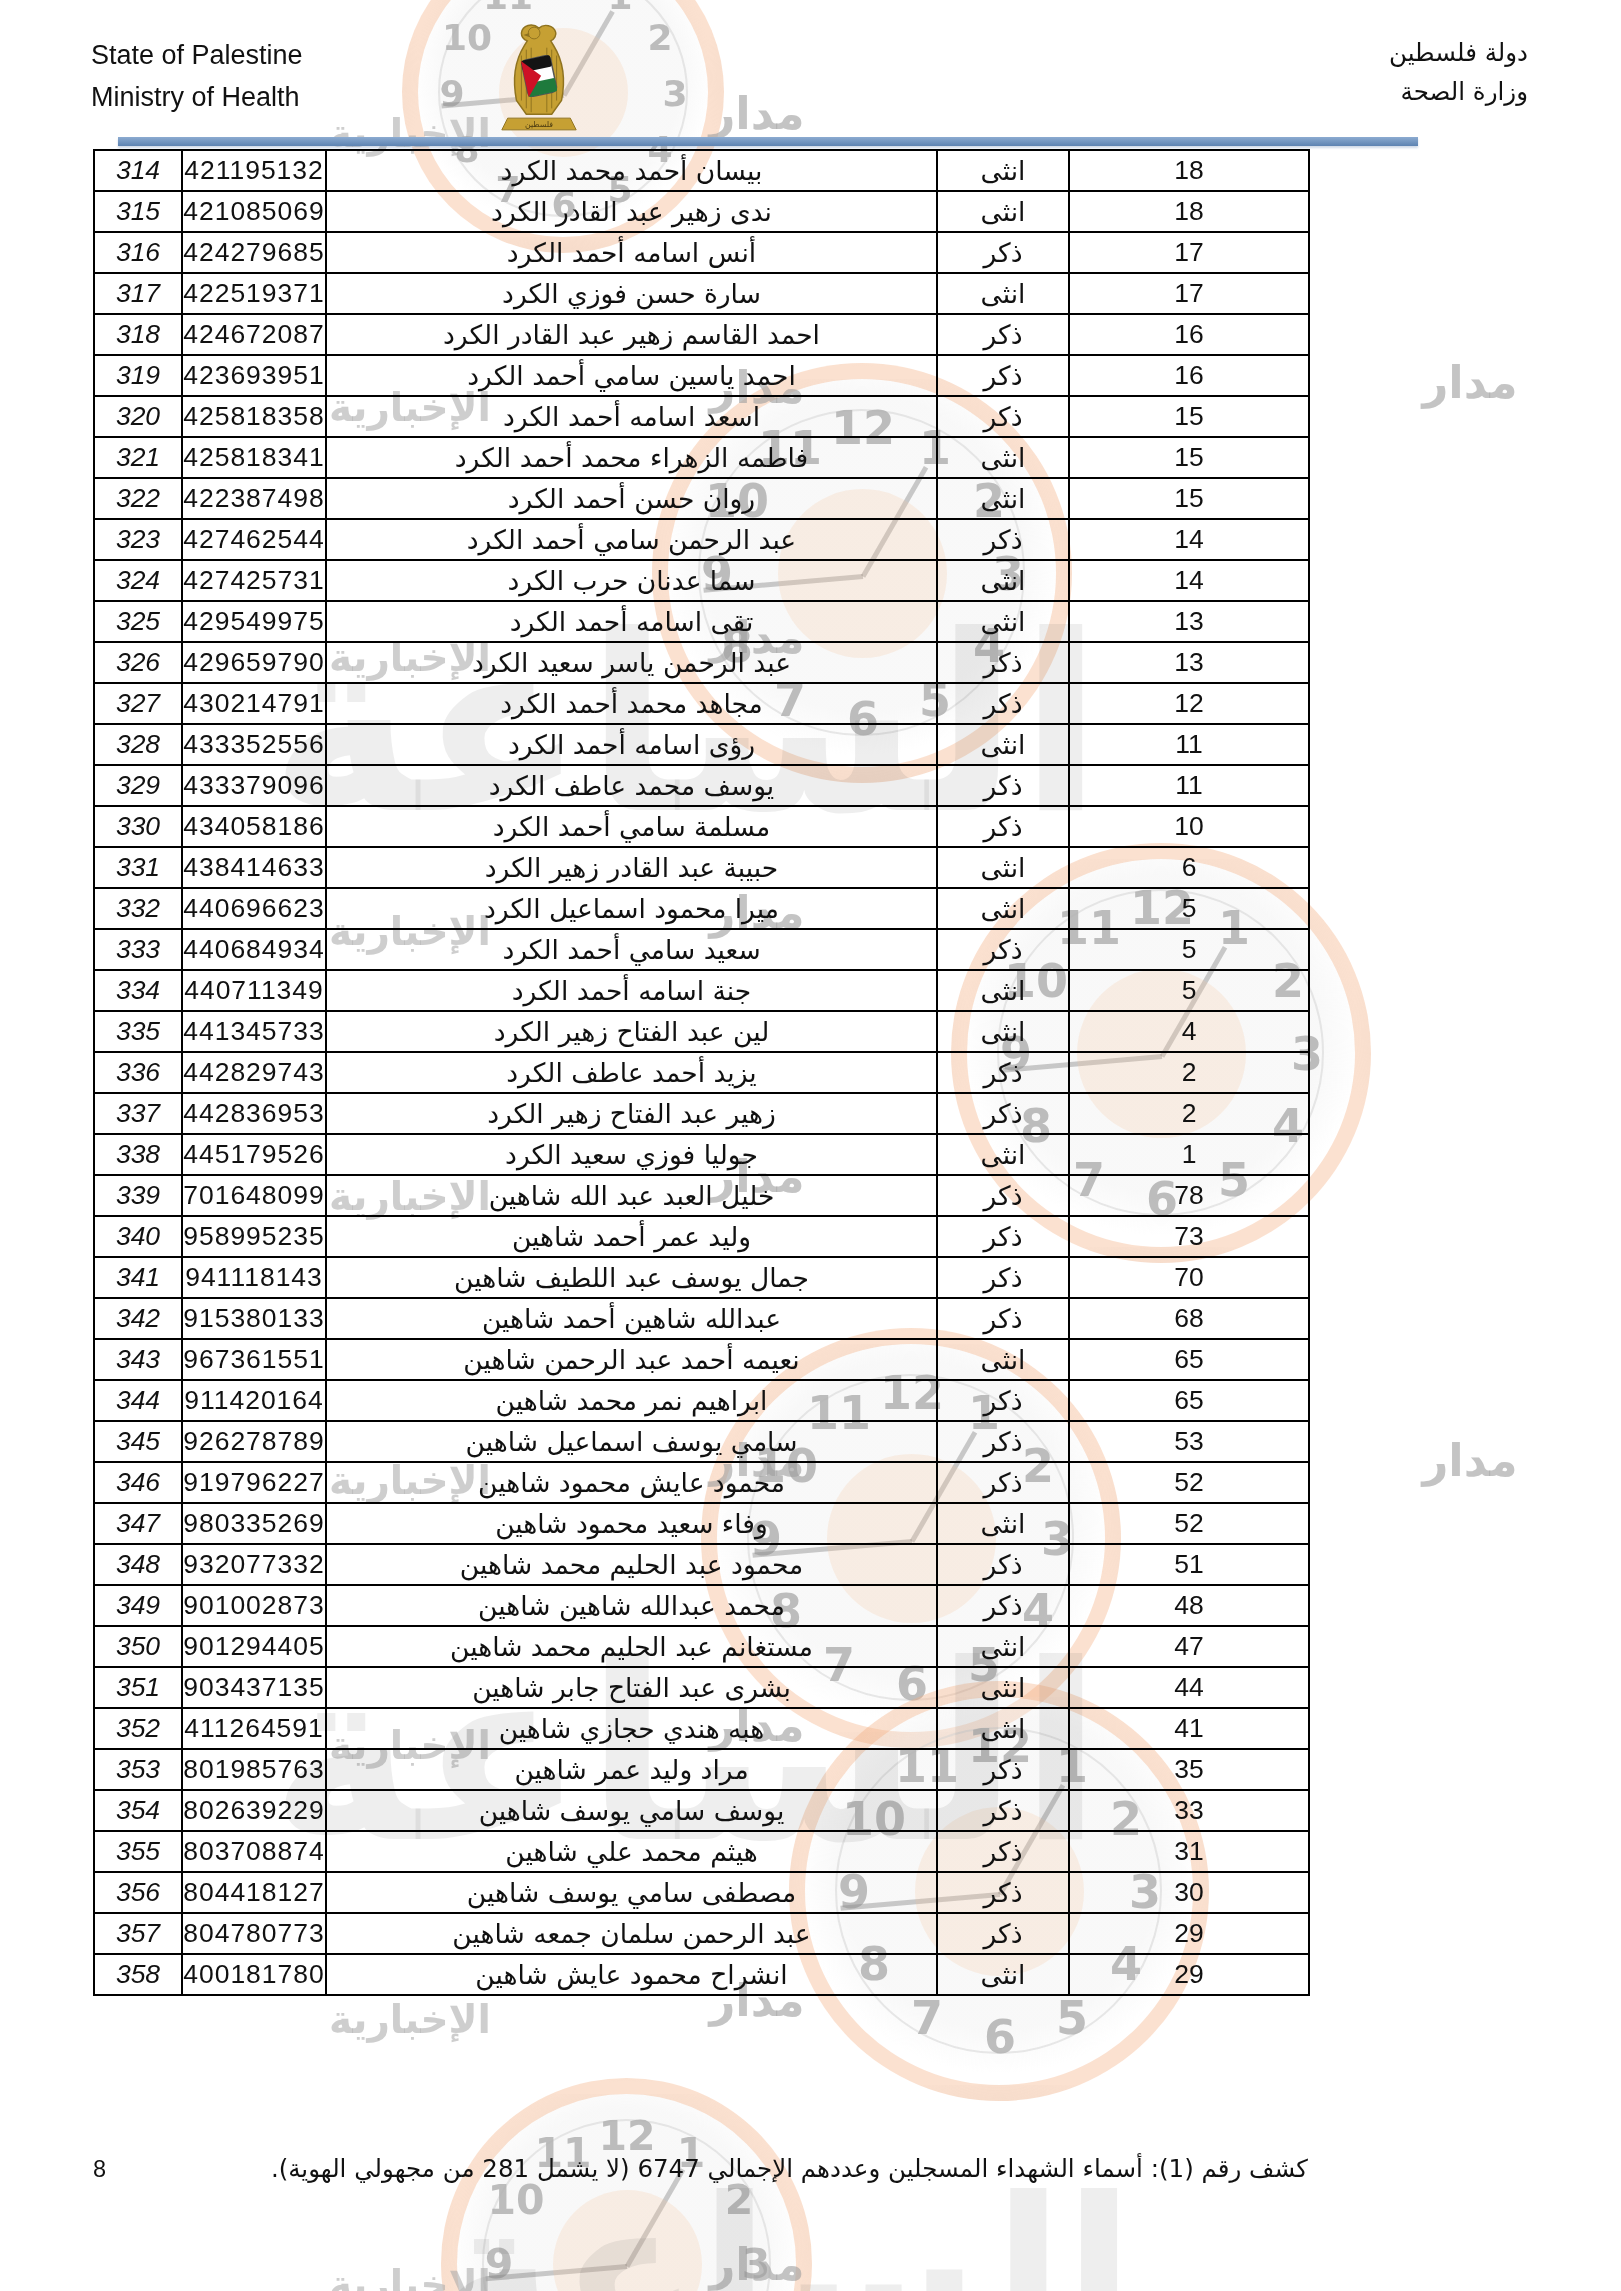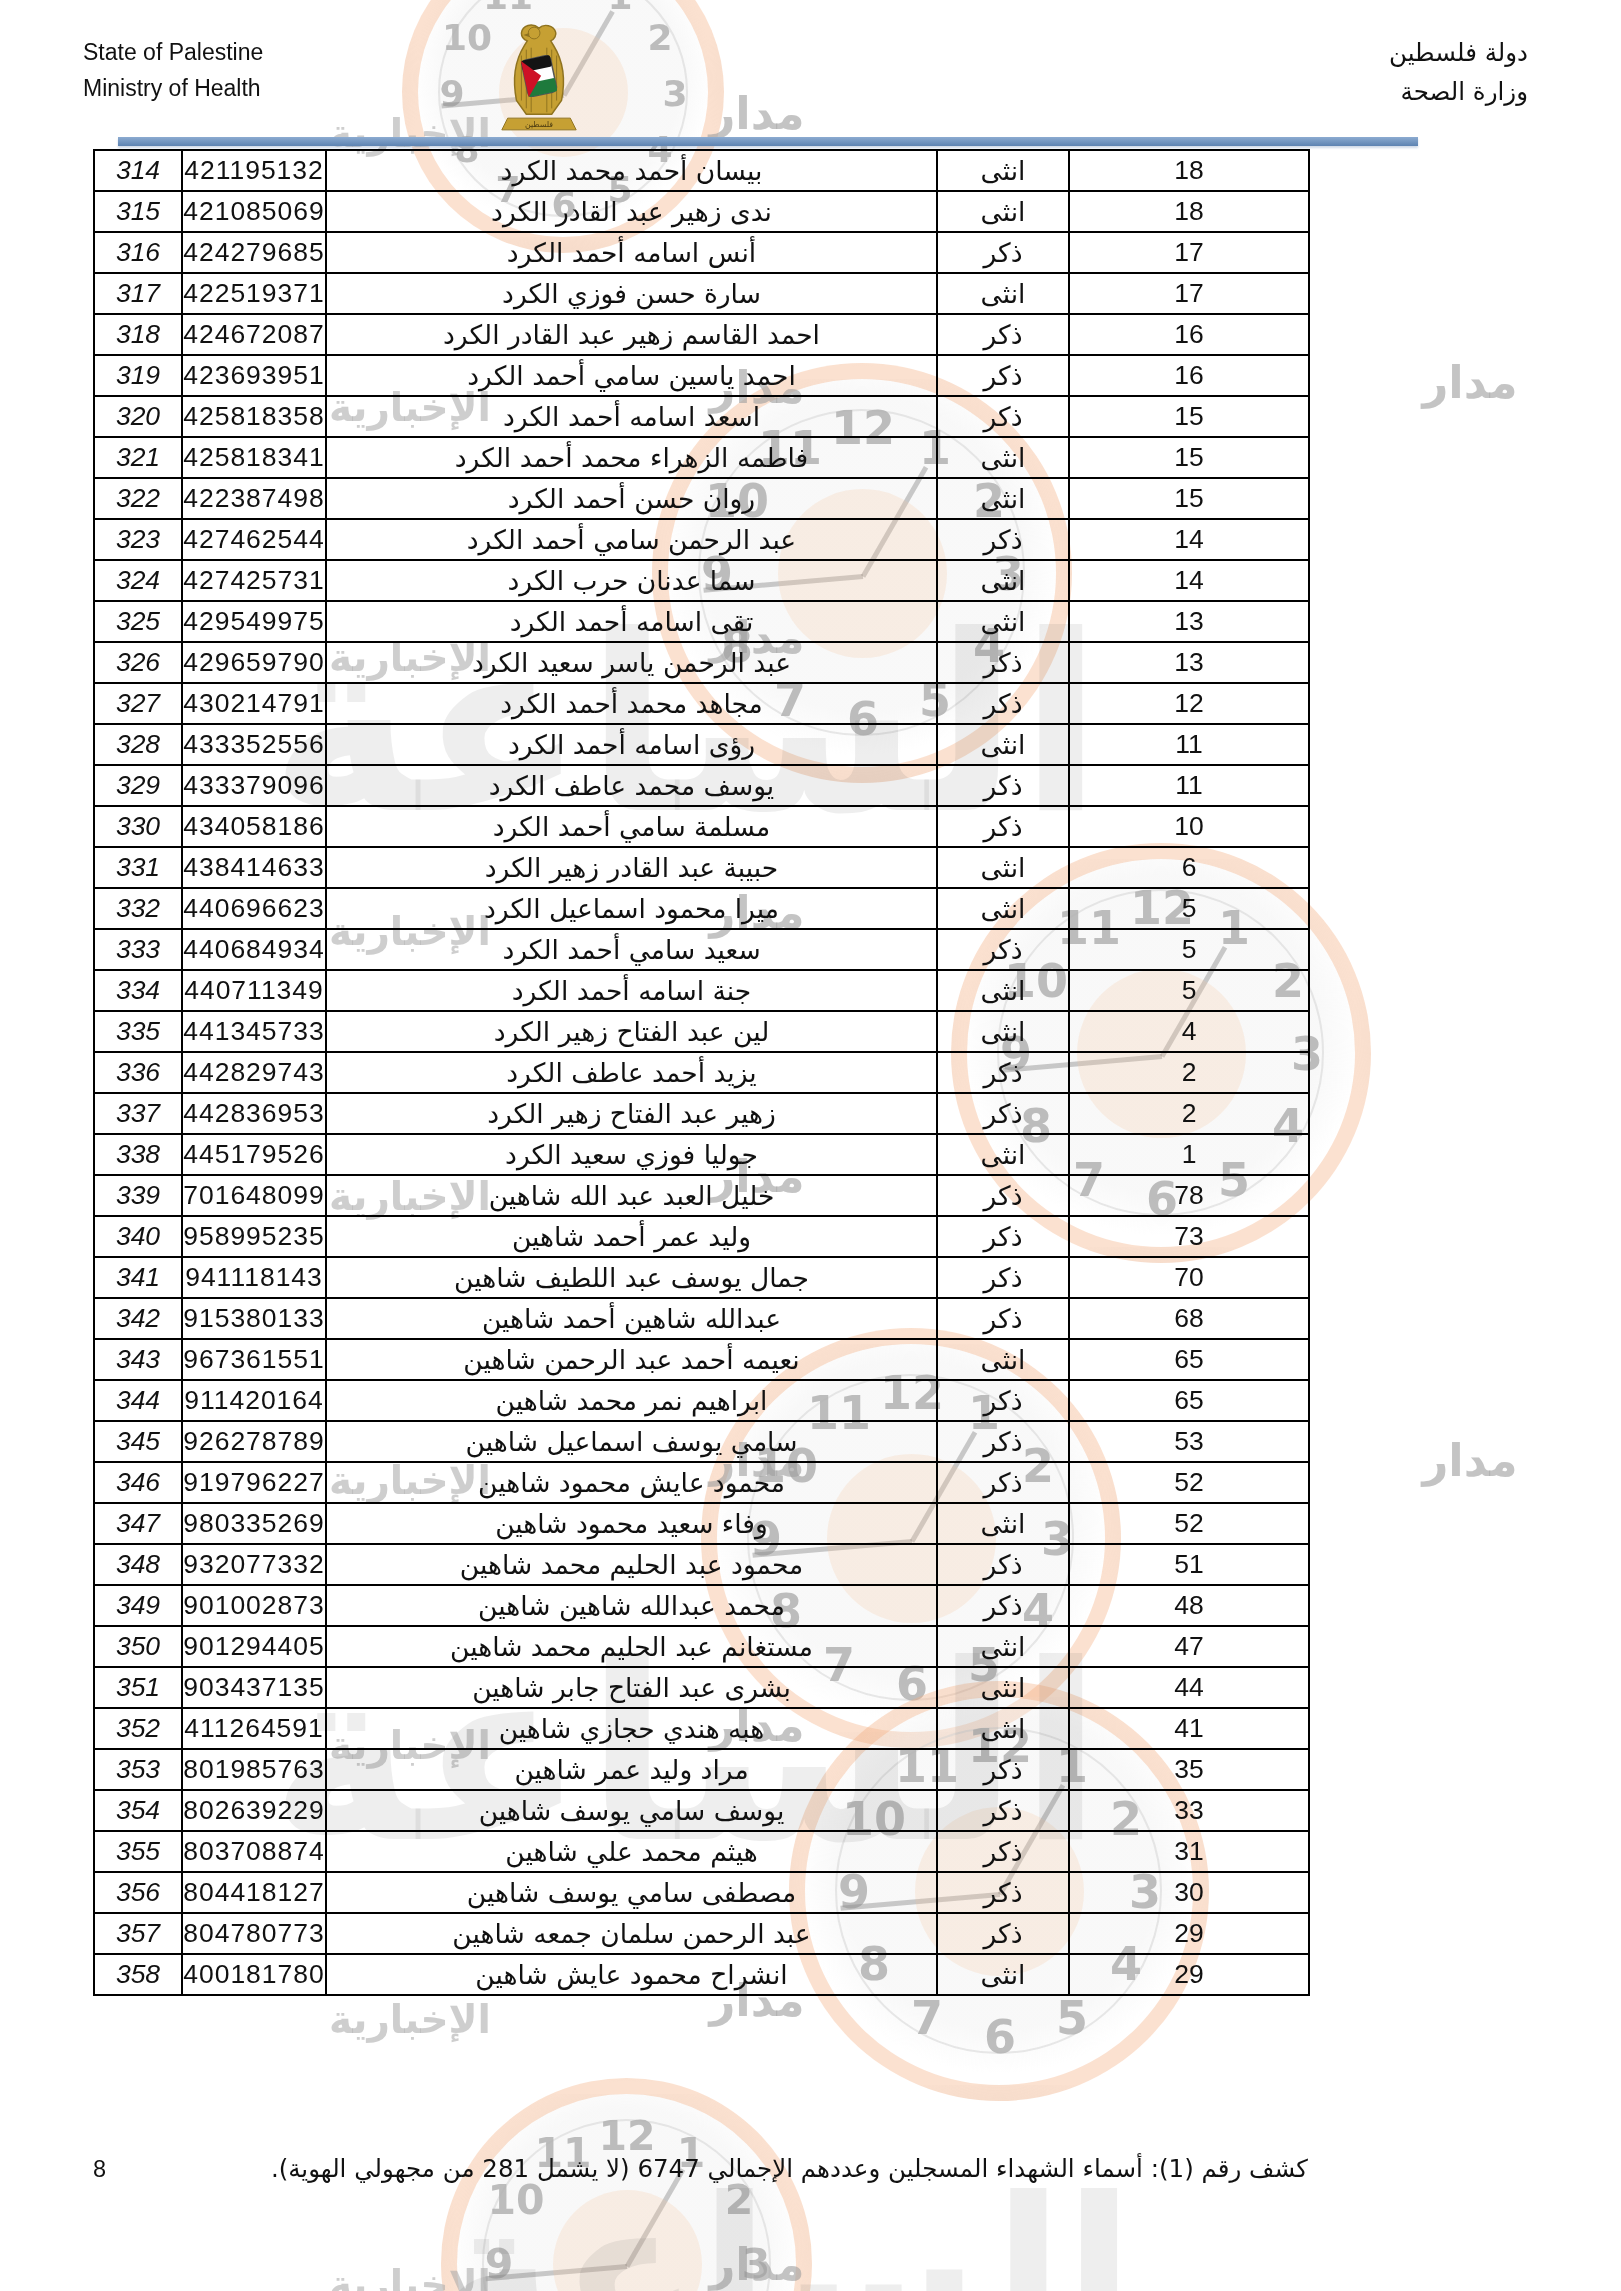"State of Palestine" .header-en { font-size: 23px -> 27px; left: 83px -> 91px }
